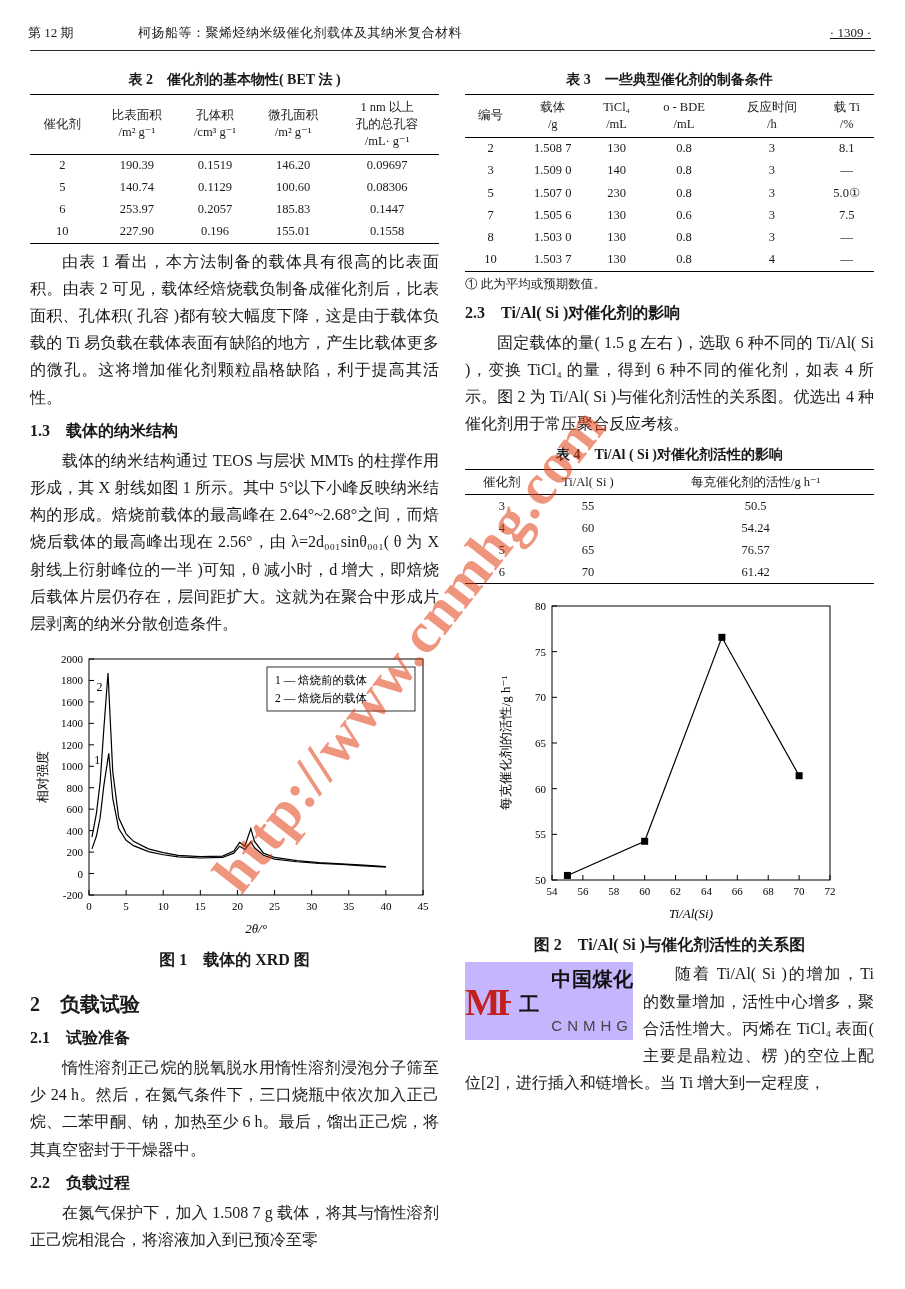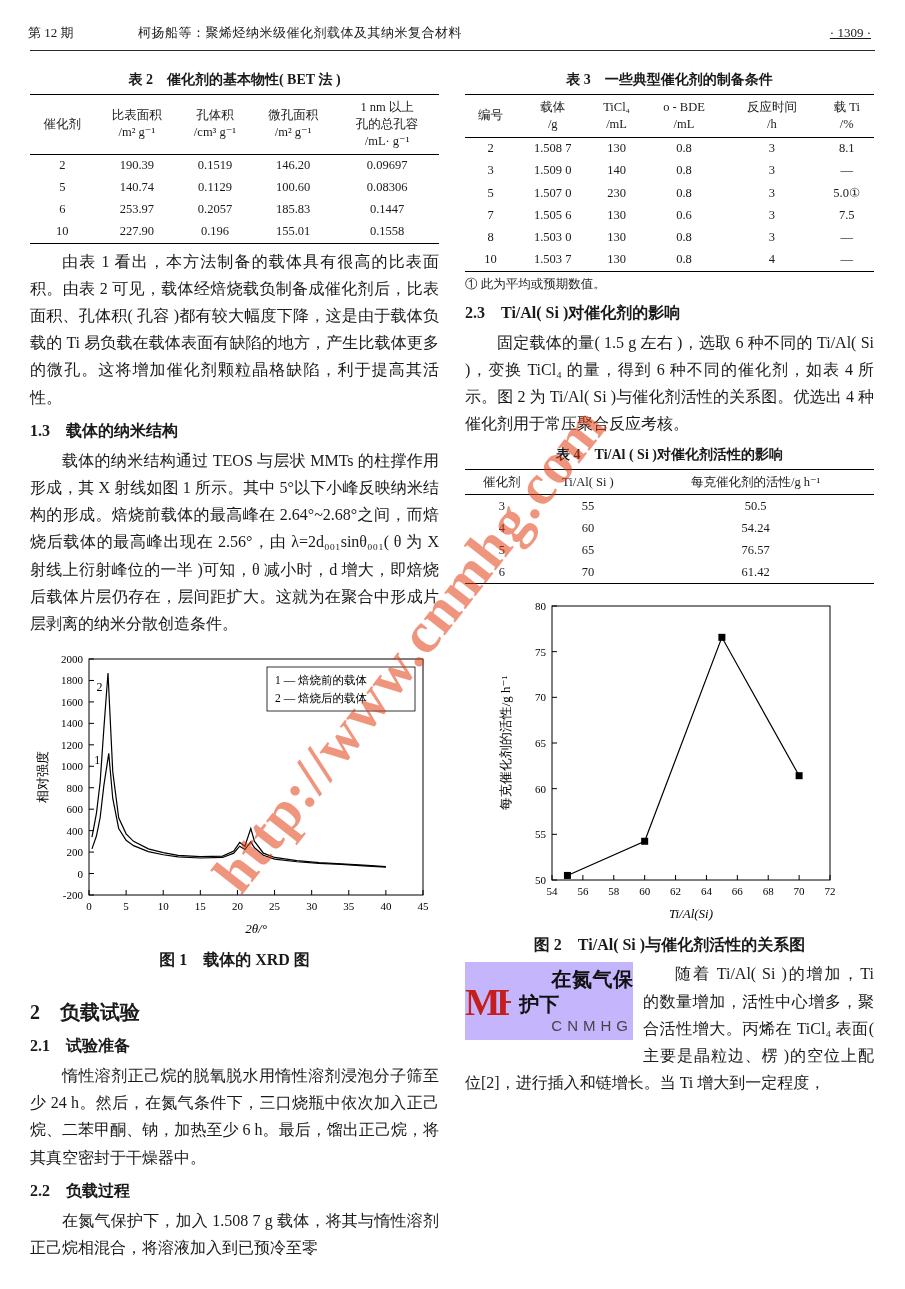"在氮气保护下" span.logo-cn { text: 在氮气保护下 -> 中国煤化工 }
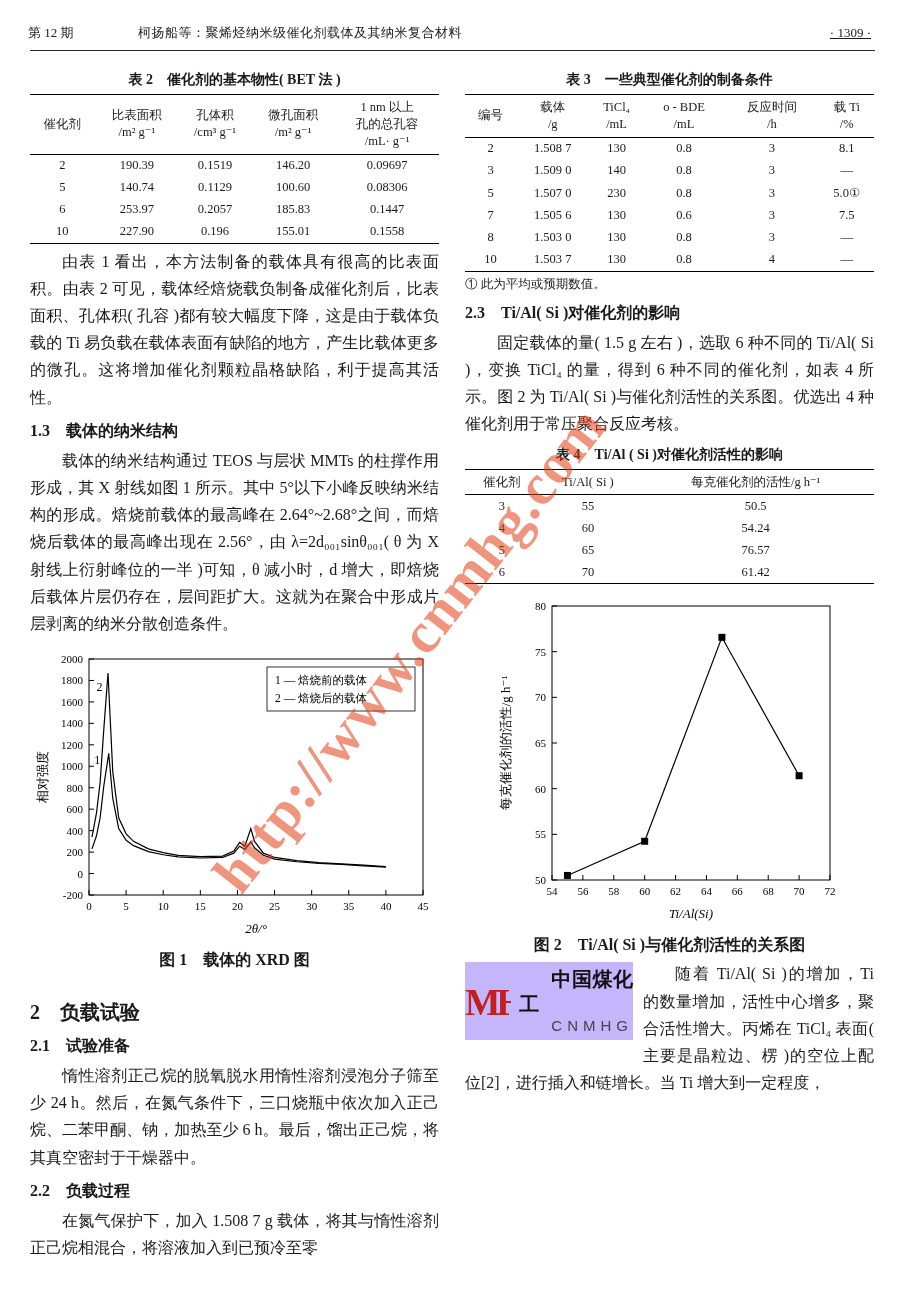"2 负载试验" h2.sec { margin: 28px 0 8px 0 -> 20px 0 8px 0 }
